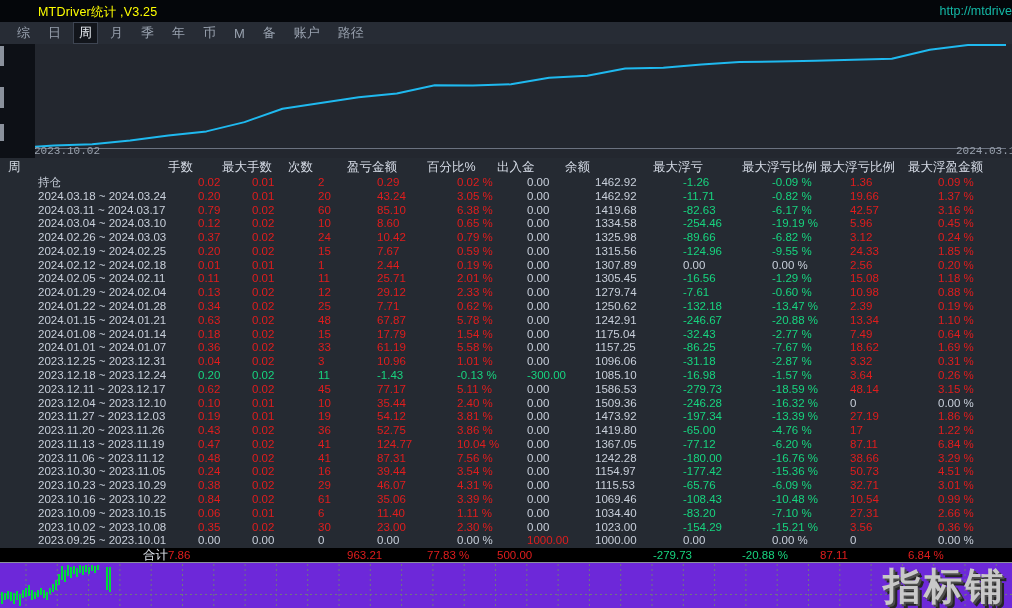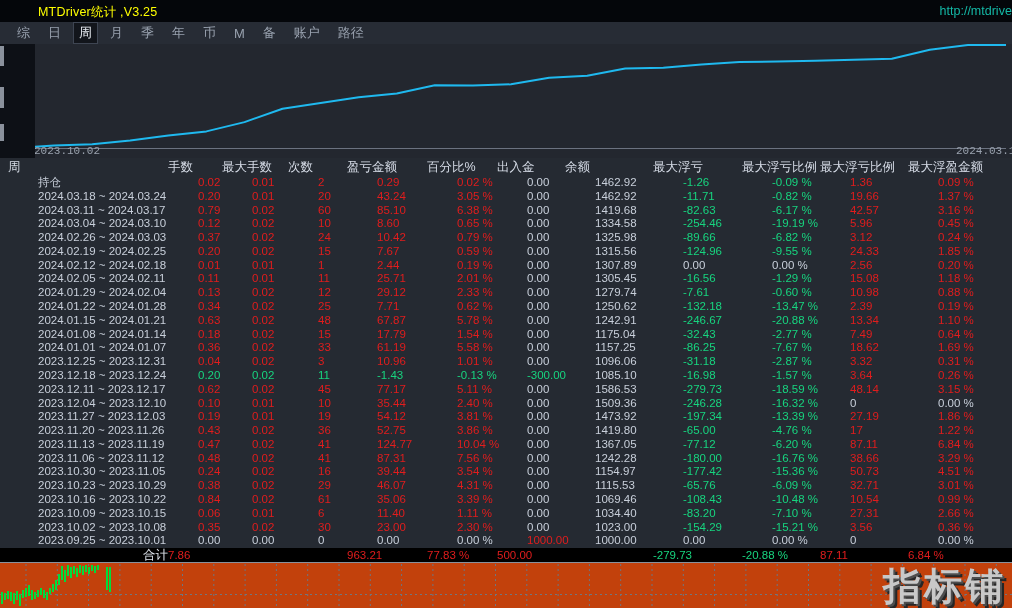"指标铺" .candle { background: #c2410c -> #6d28d9 }
